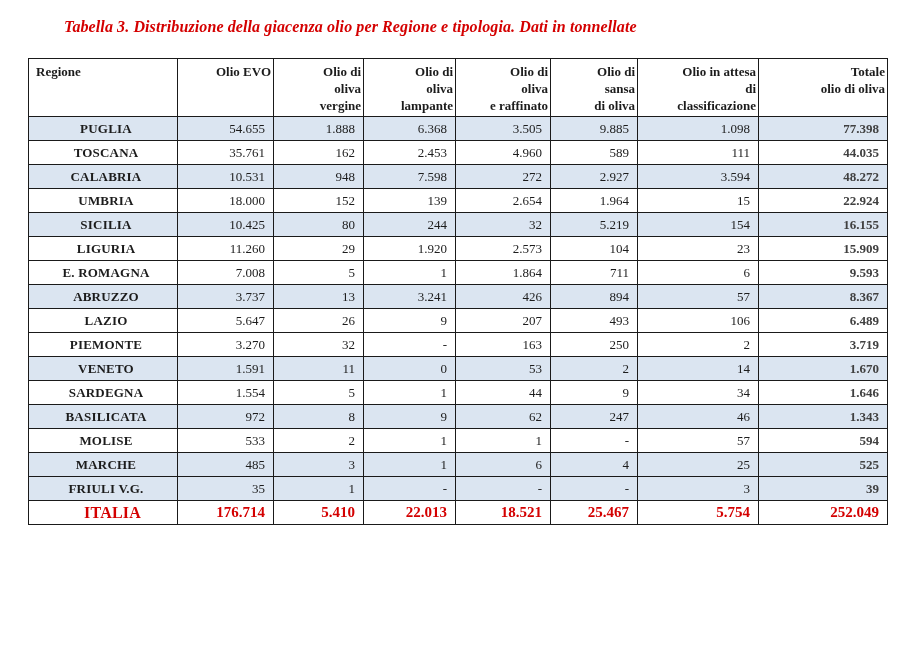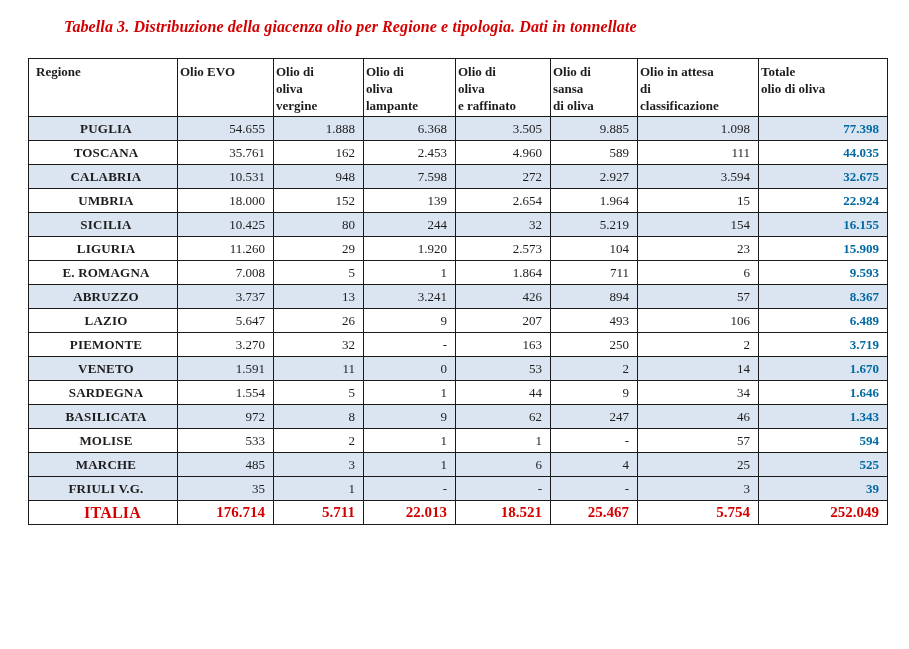"Olio EVO" table.giacenza thead th { text-align: left -> right }
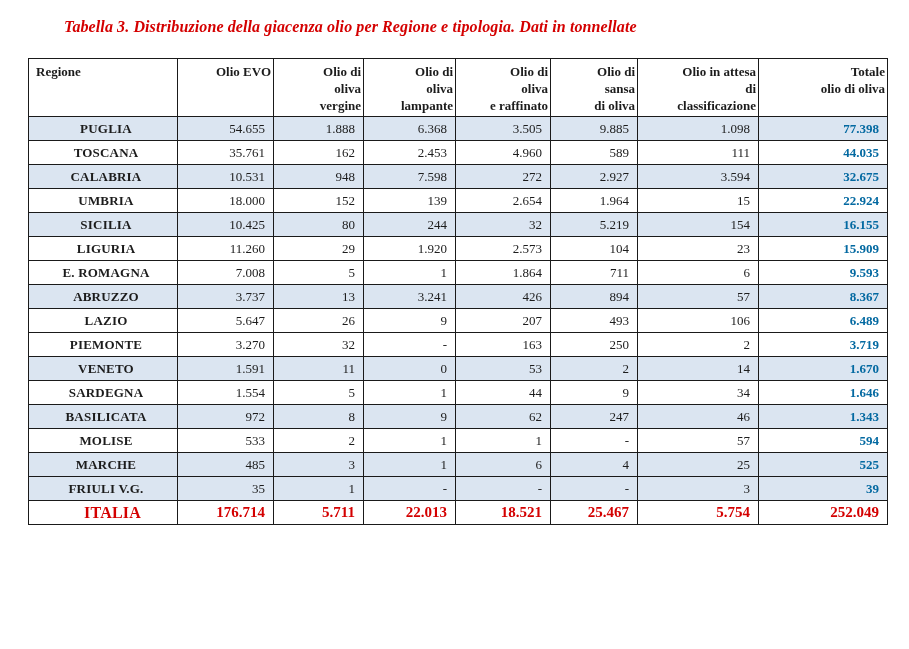"77.398" td.num.total { color: #0369a1 -> #404040 }
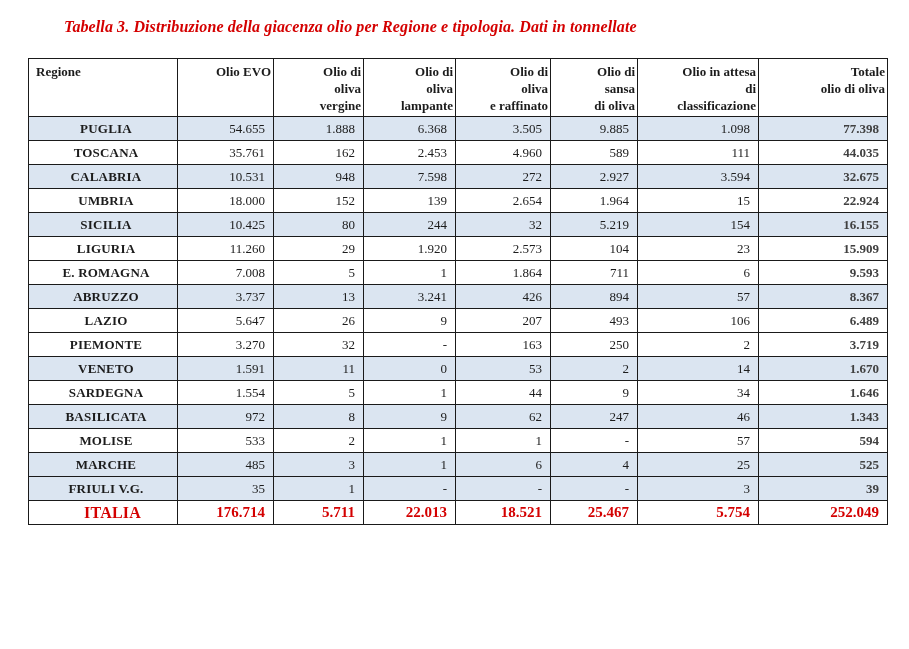"32.675" td.num { text: 32.675 -> 48.272 }
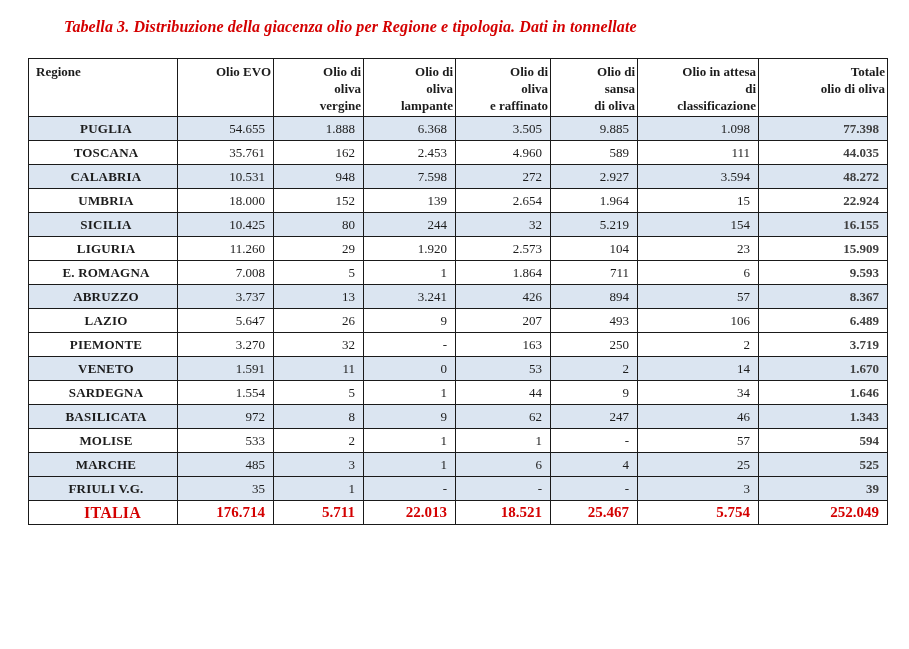"5.711" td.num { text: 5.711 -> 5.410 }
